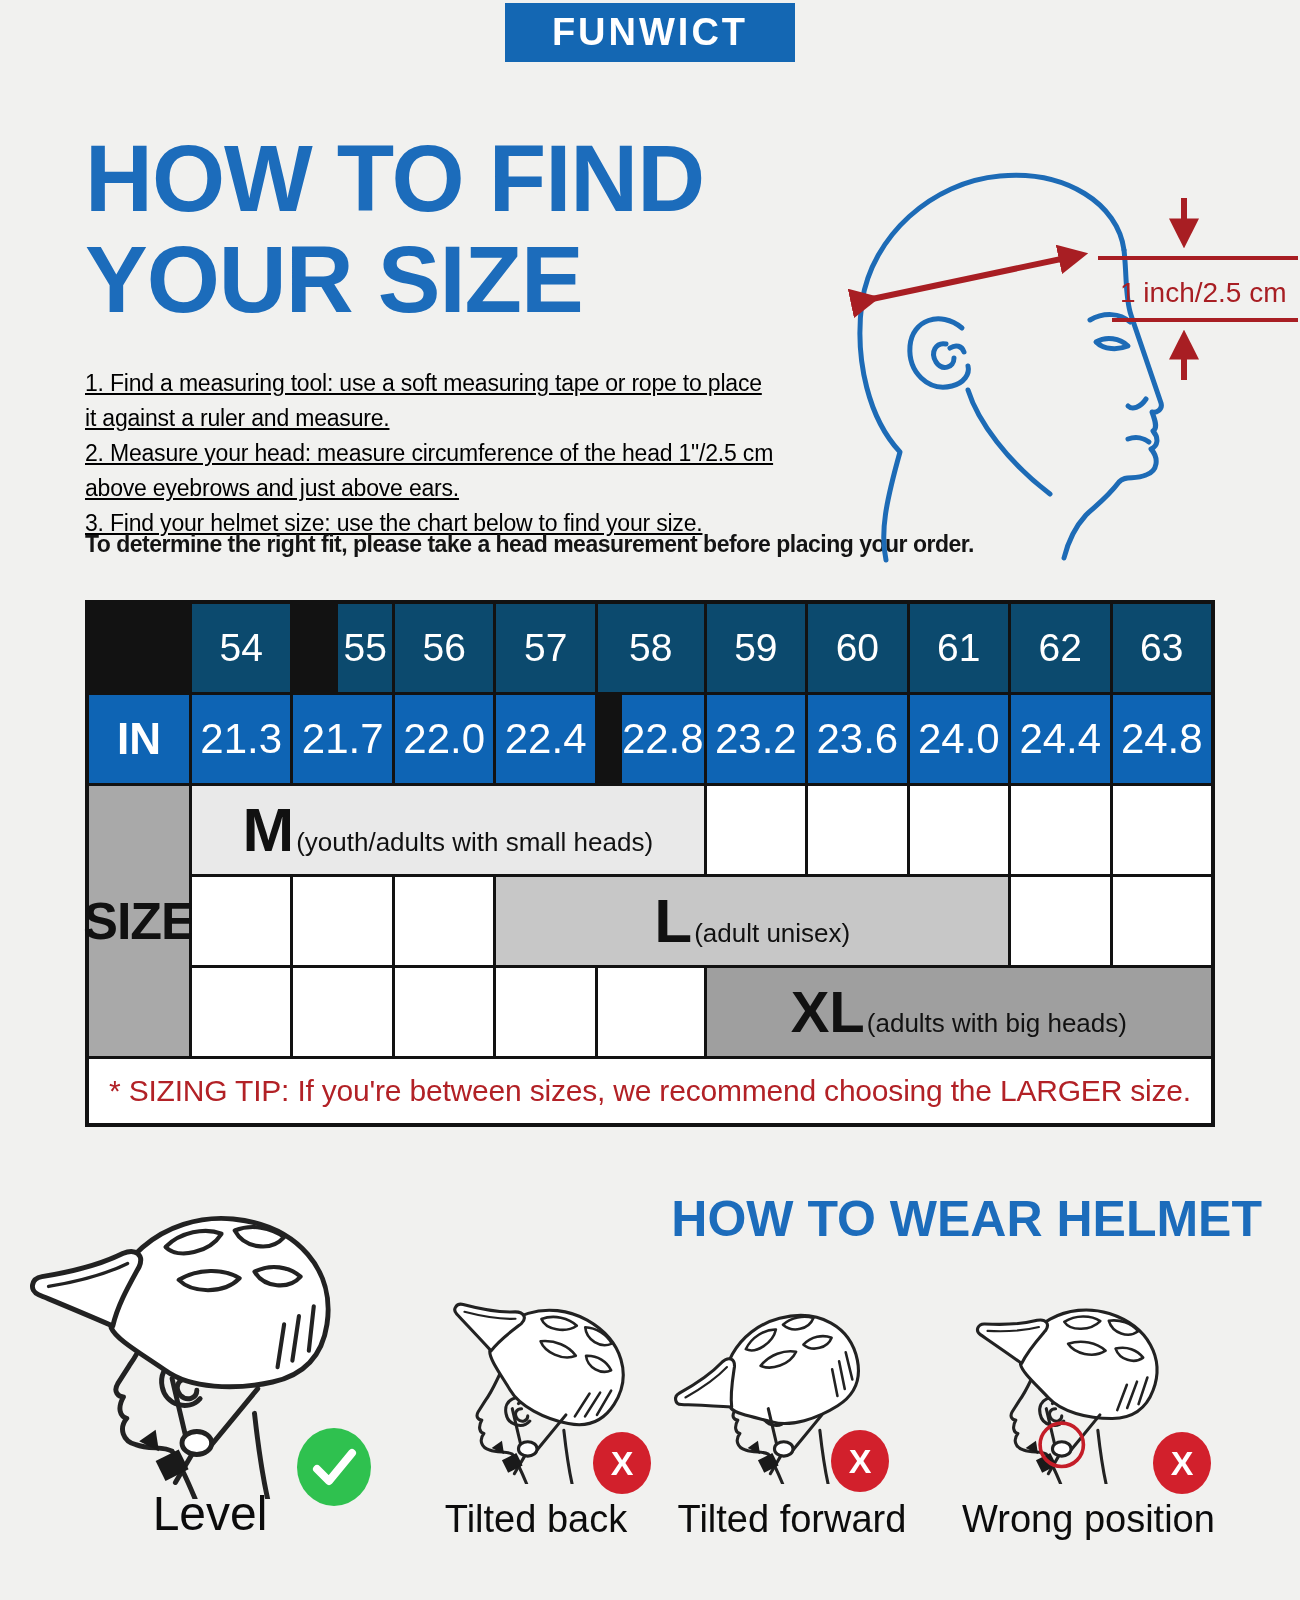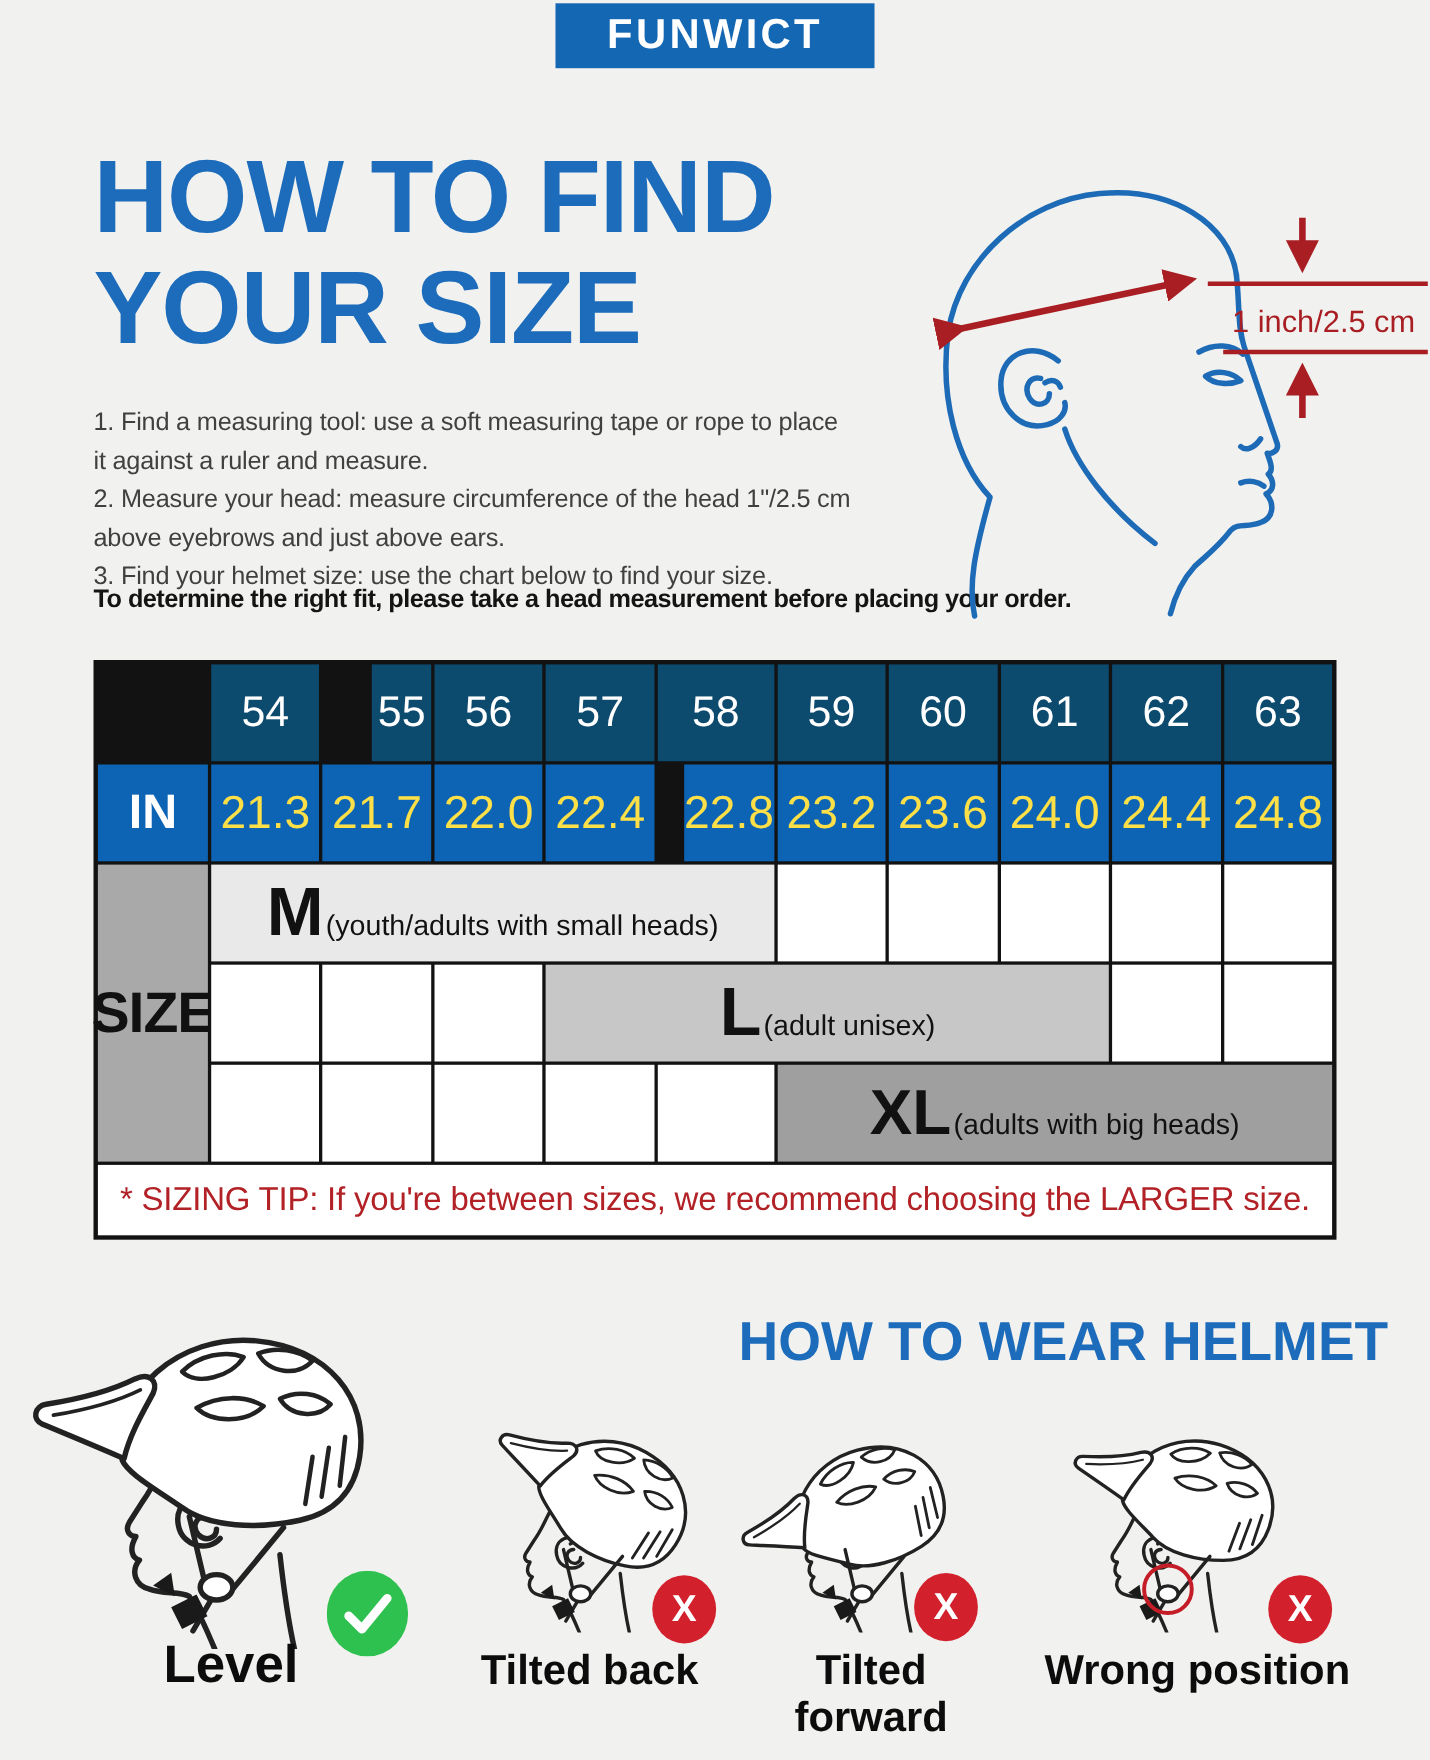"1. Find a measuring tool:" .steps { color: #404040 -> #000000; text-decoration: none -> underline }
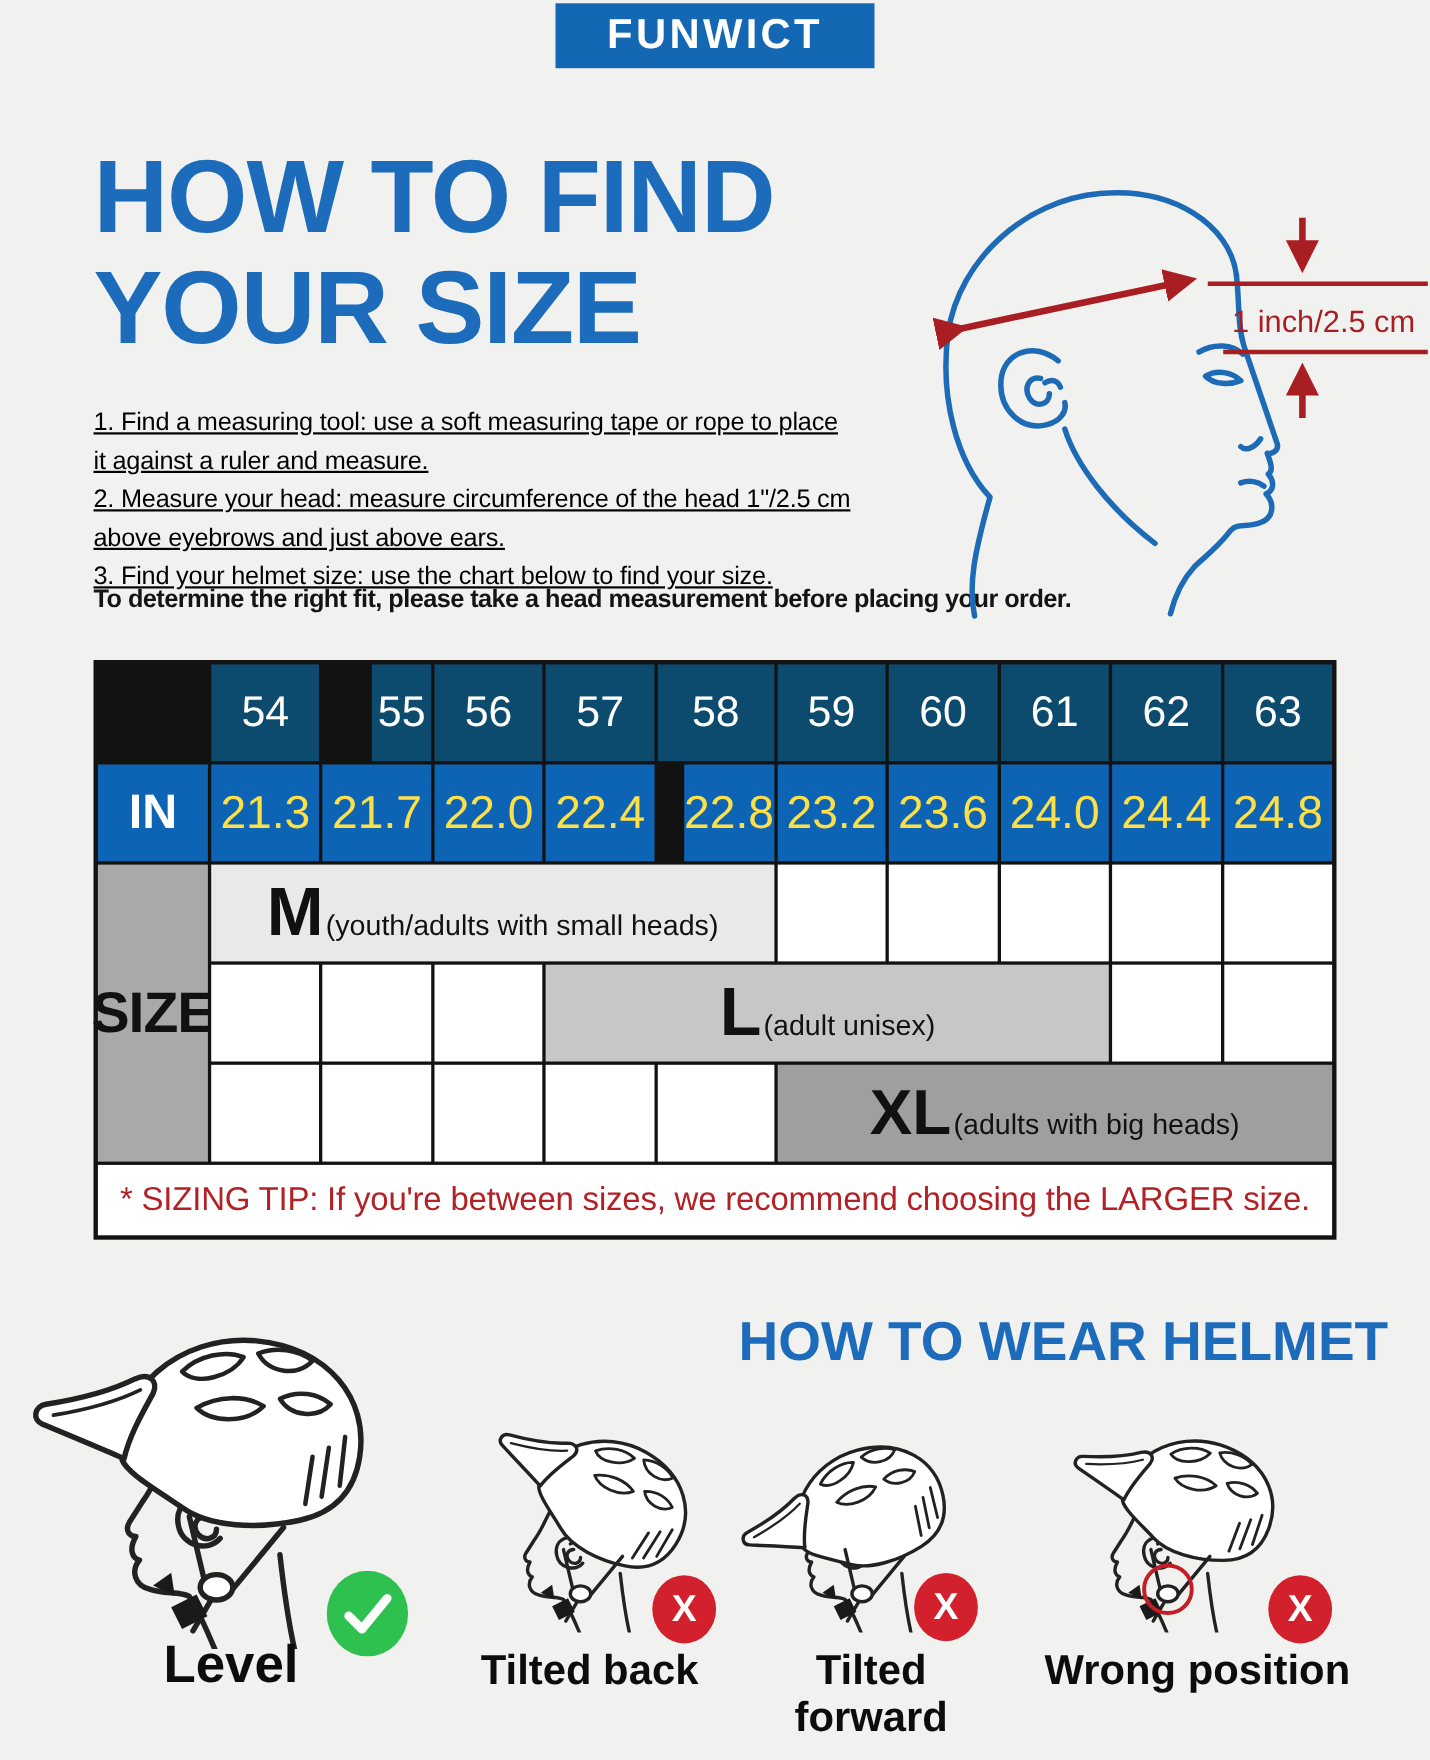"21.3" .in-cell { color: #fde047 -> #ffffff }
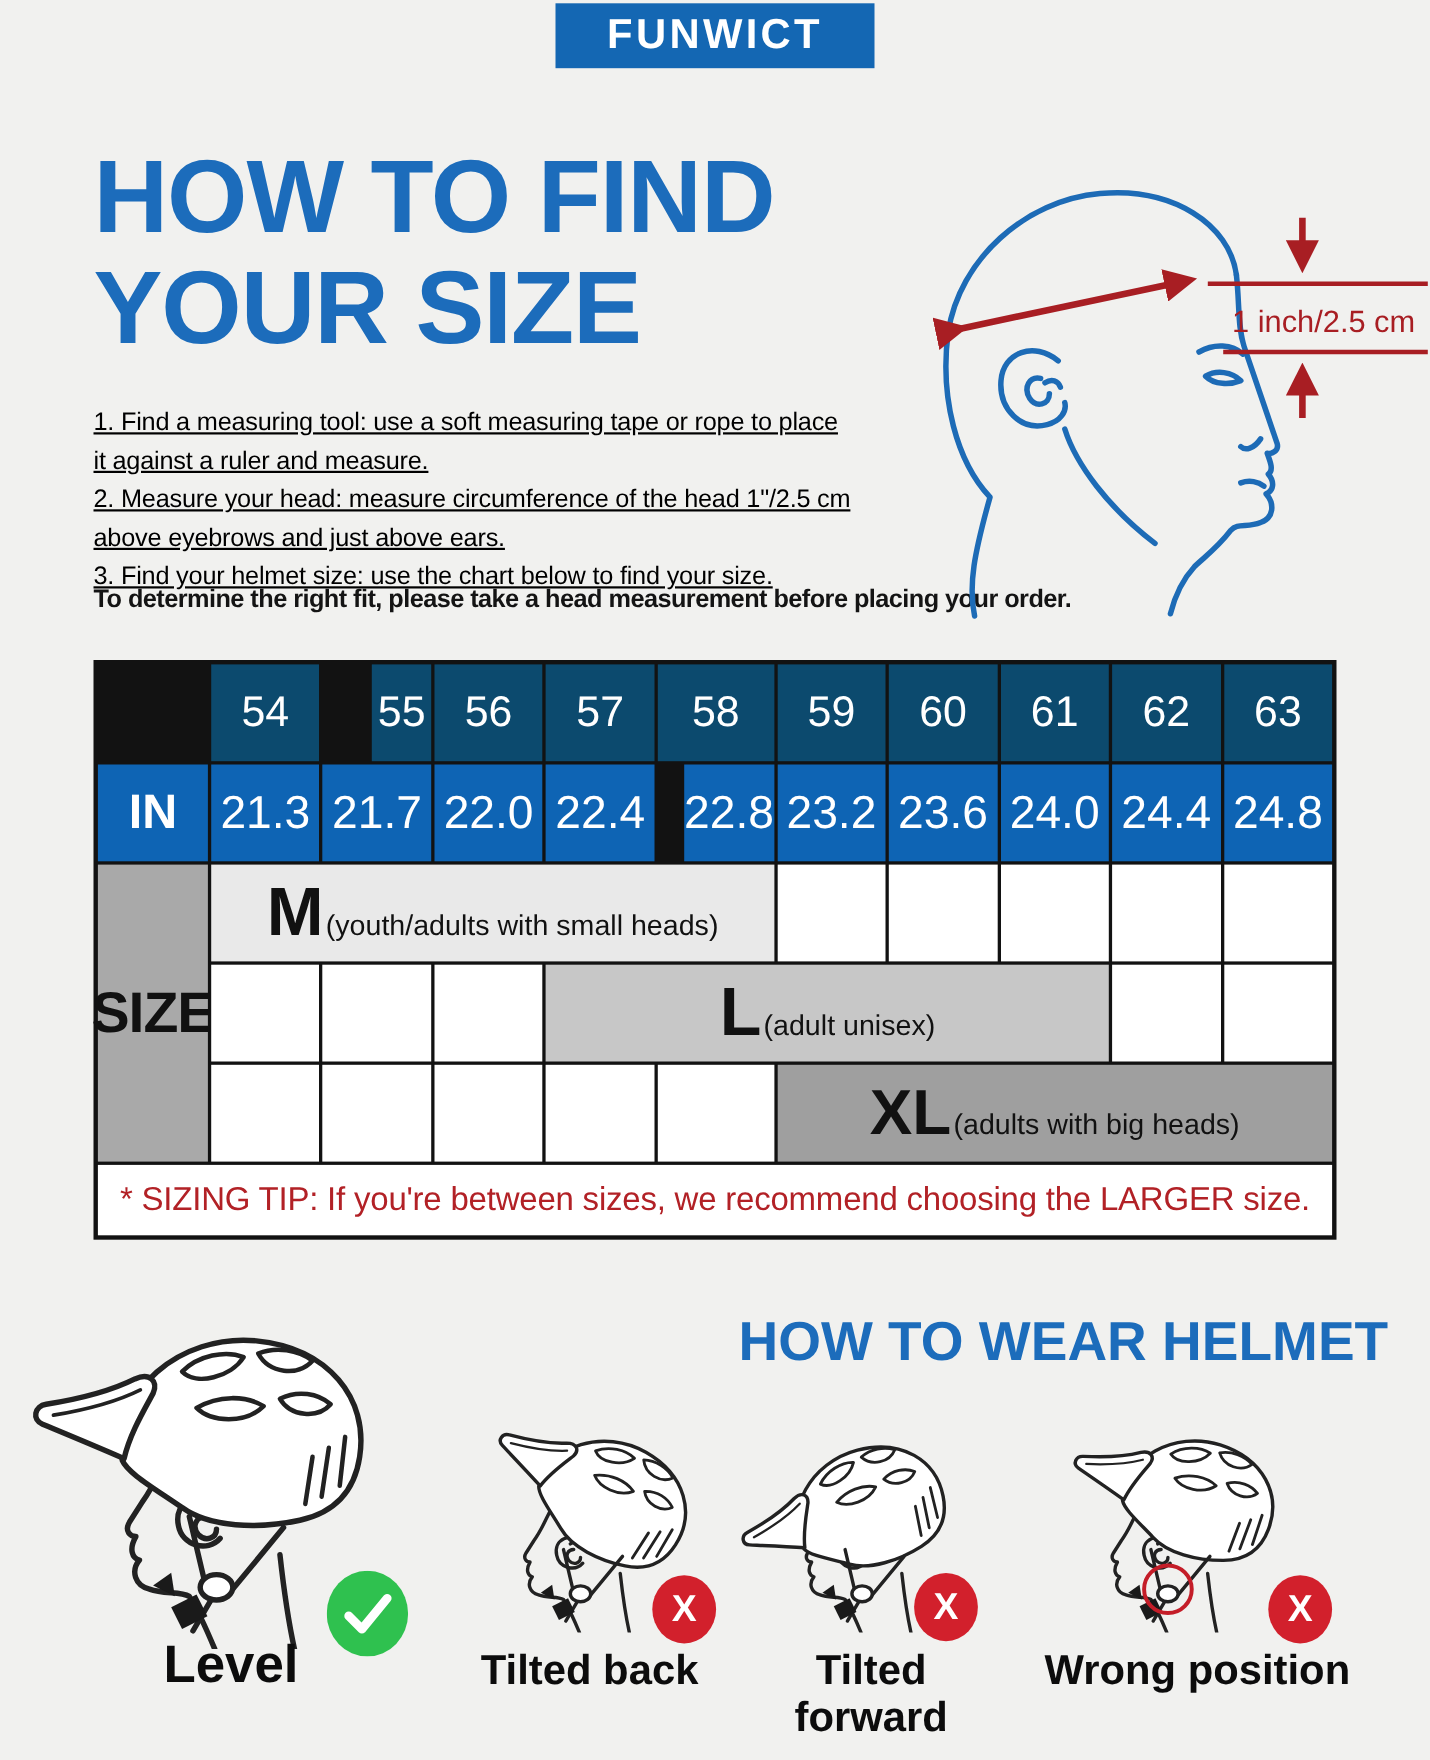"Level" .fig-label { font-weight: bold -> normal }
